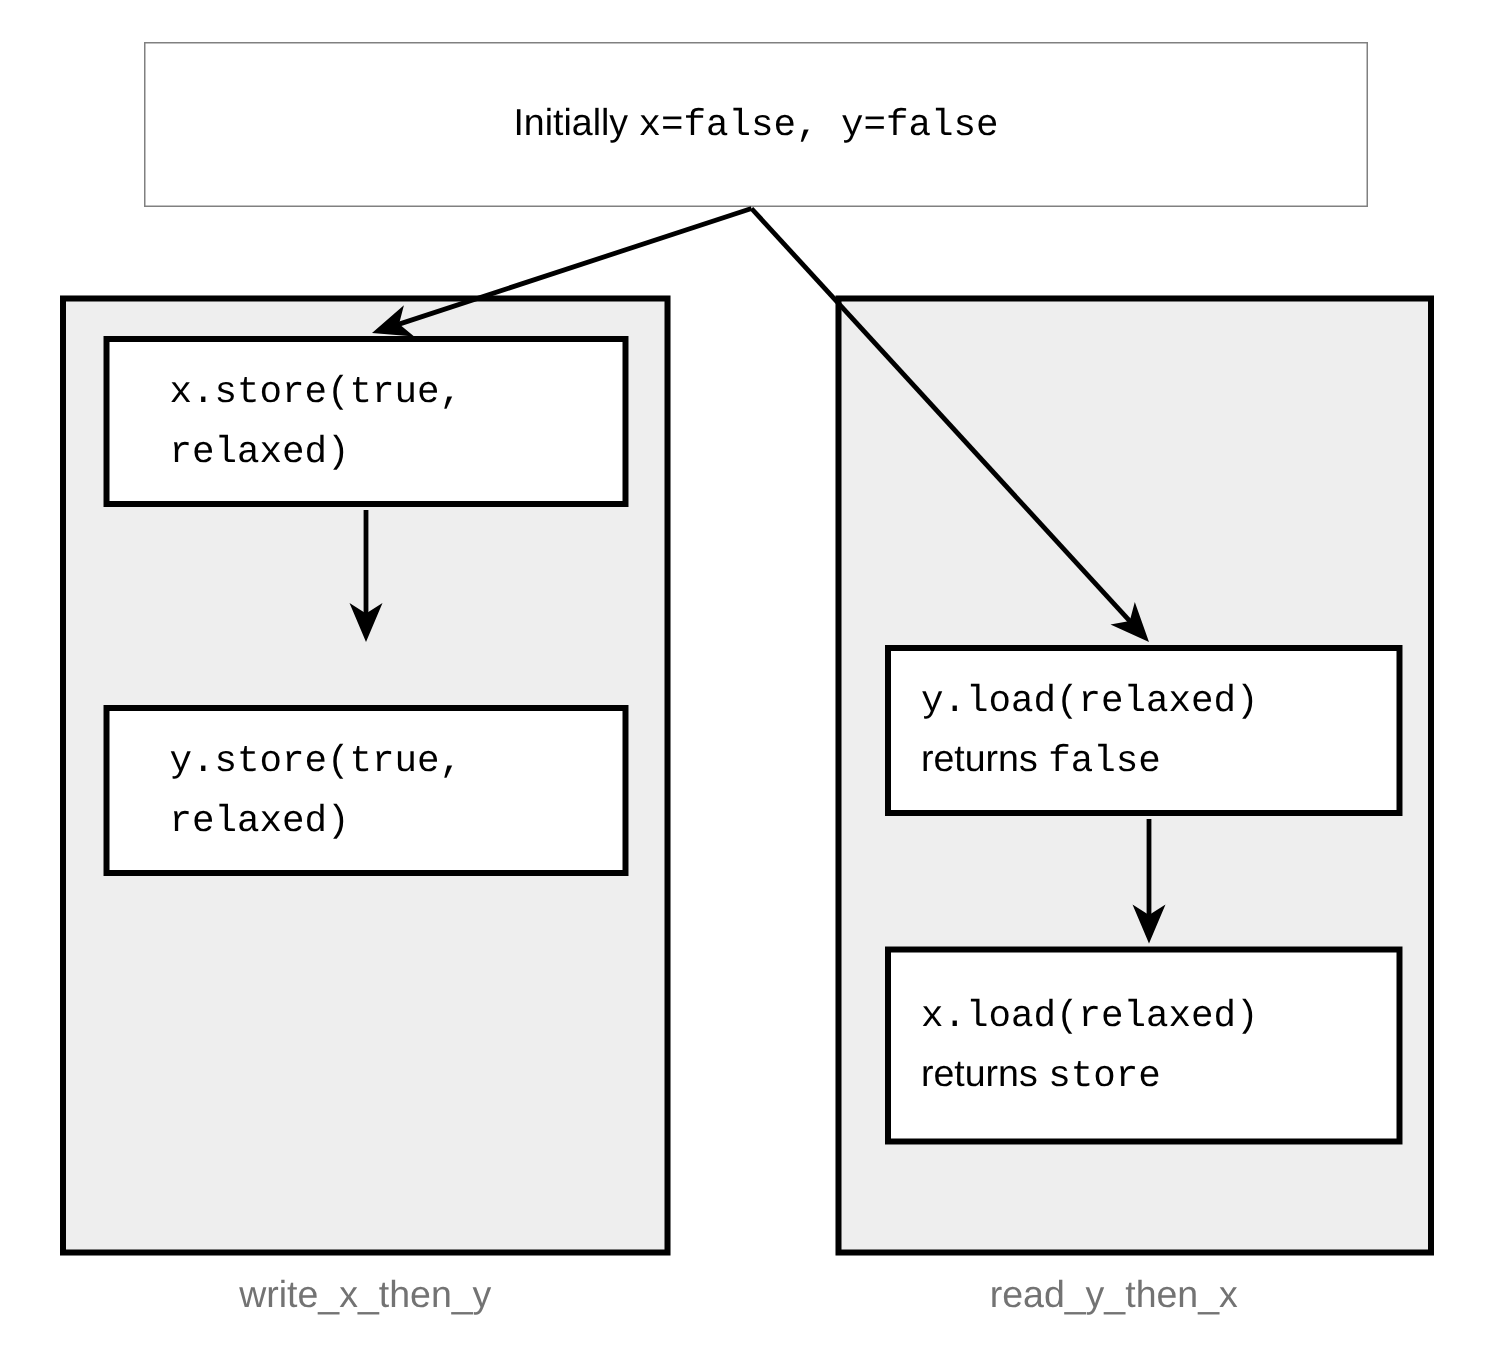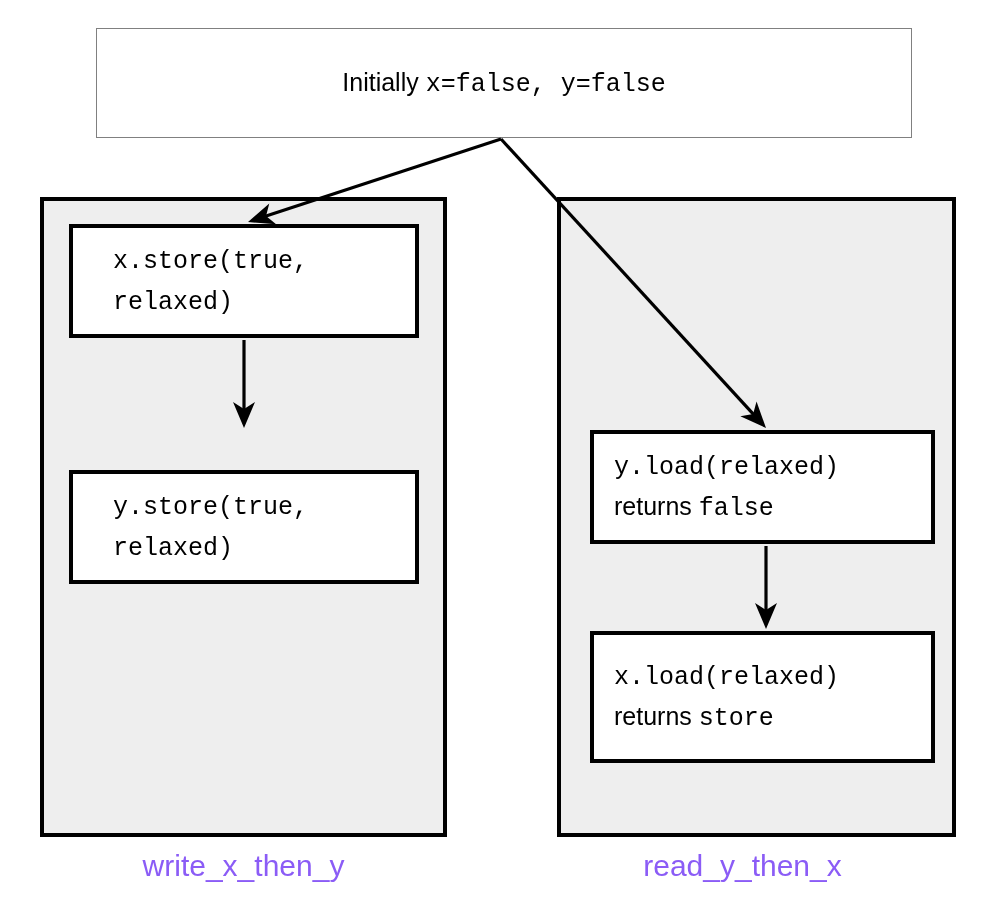"write_x_then_y" .thread-label { color: #8b5cf6 -> #737373; font-size: 30px -> 25px }
